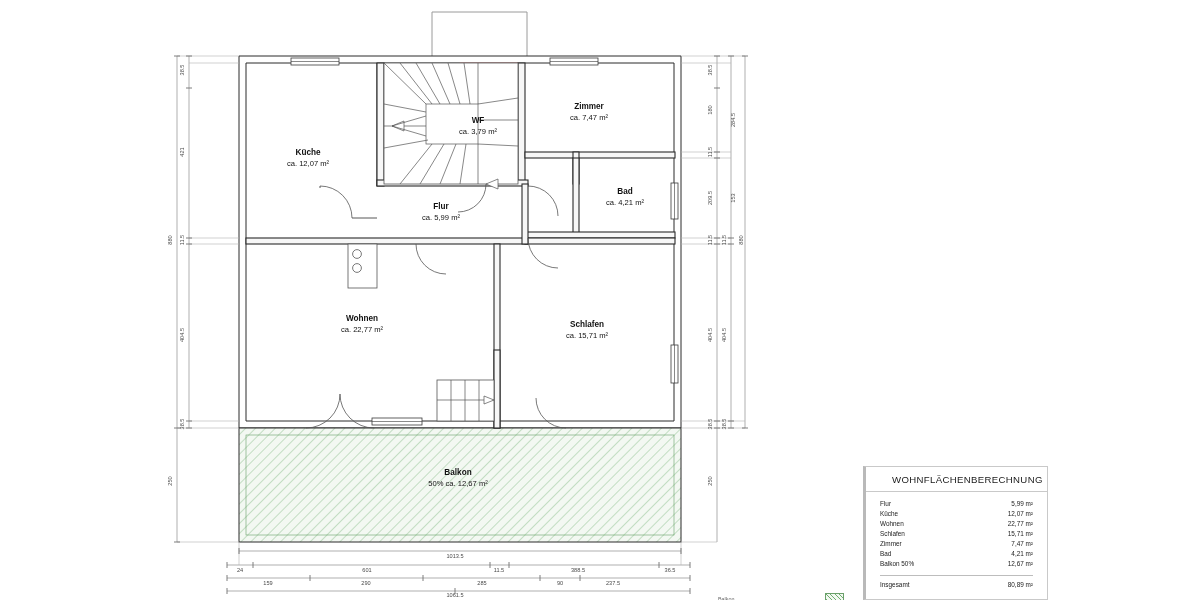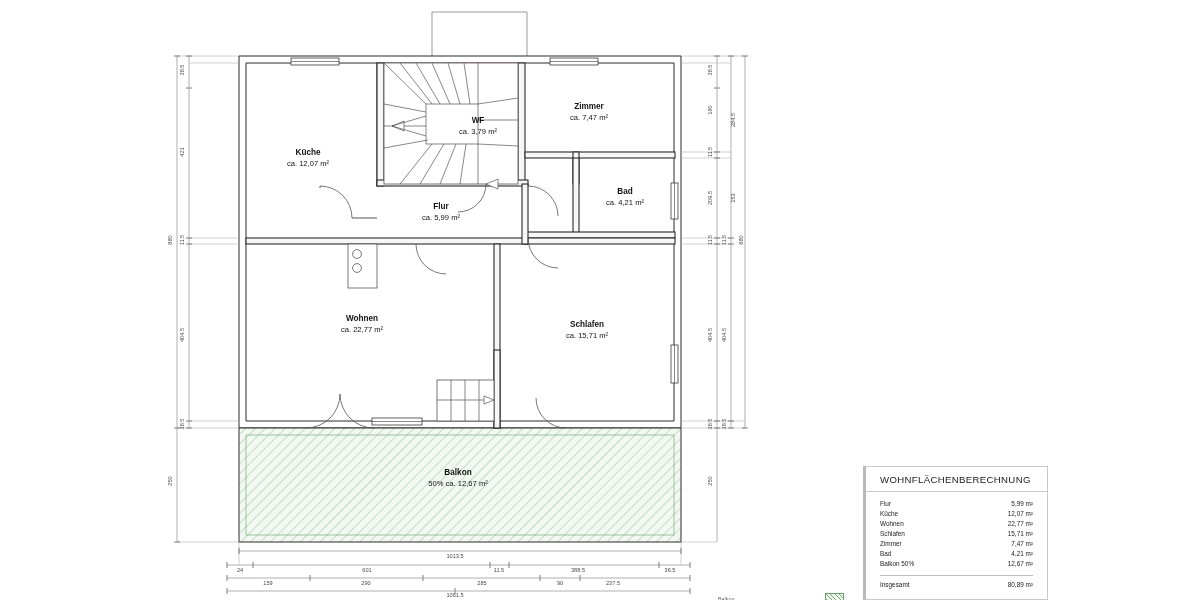"WOHNFLÄCHENBERECHNUNG" #legend .lg-head { padding: 7px 0 6px 14px -> 7px 0 6px 26px }
